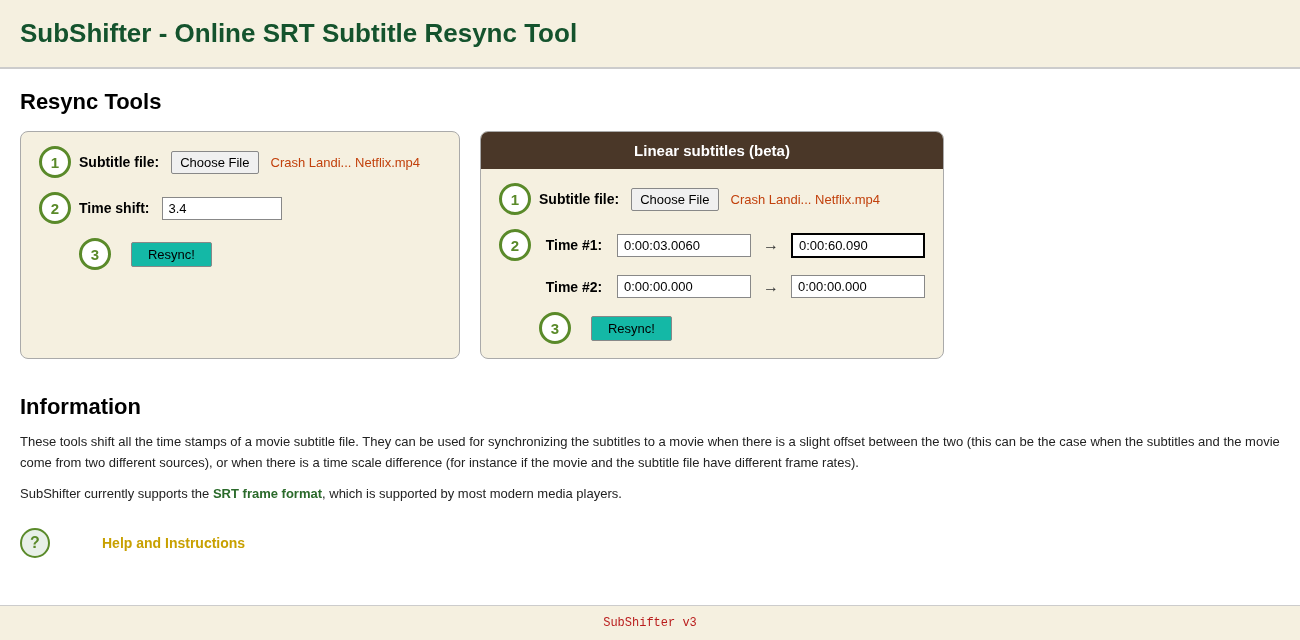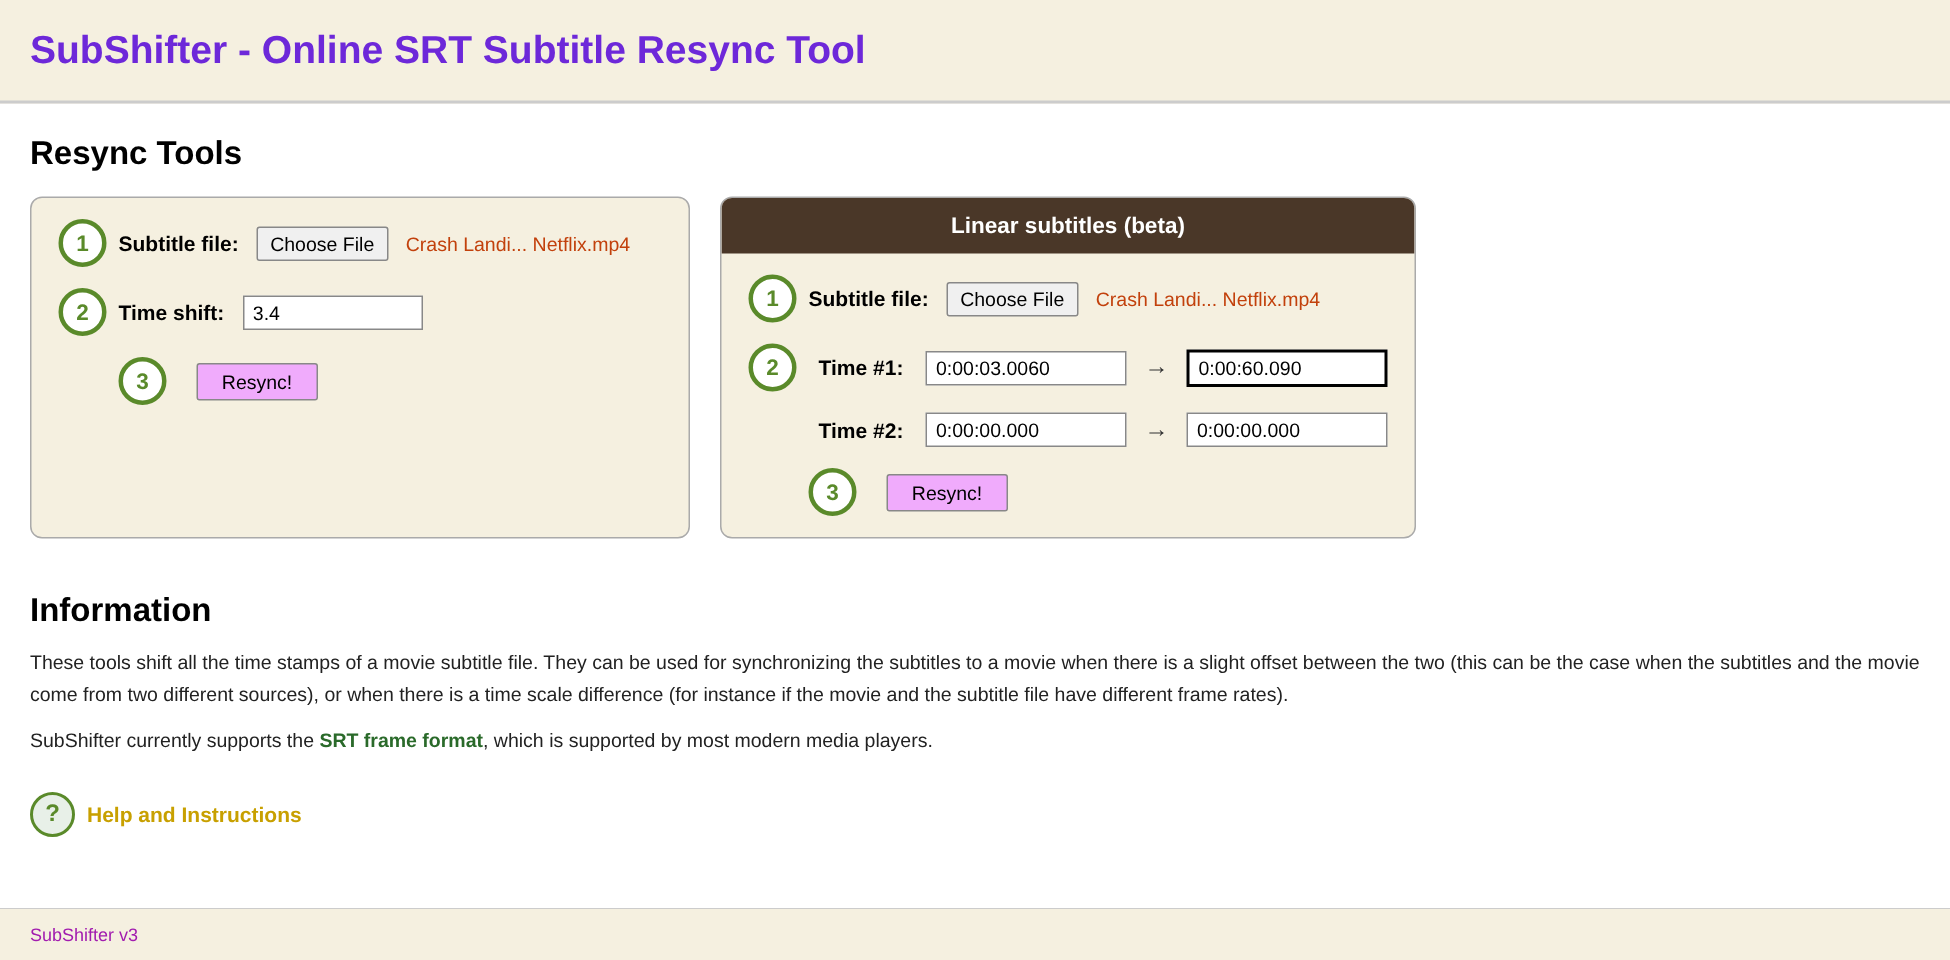"SubShifter - Online SRT Subtitle" .header h1 { color: #6d28d9 -> #14532d }
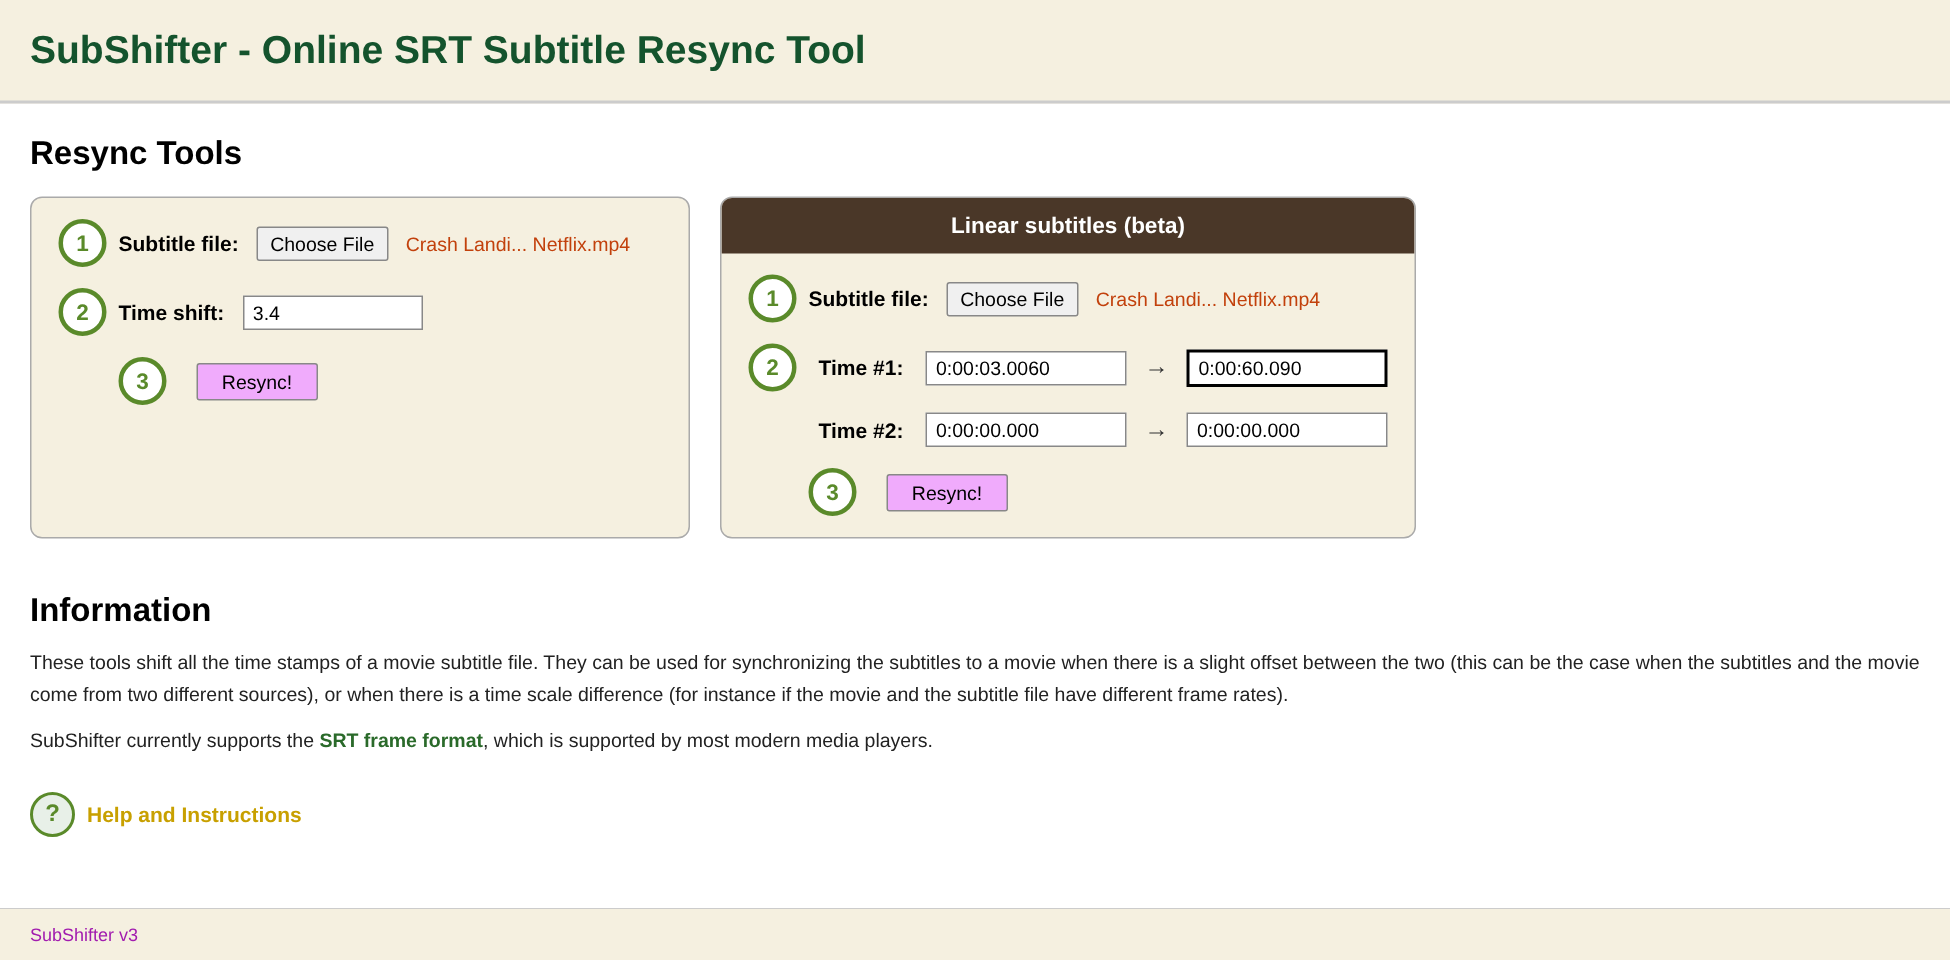"Resync!" .resync-btn { background: #f0abfc -> #14b8a6 }
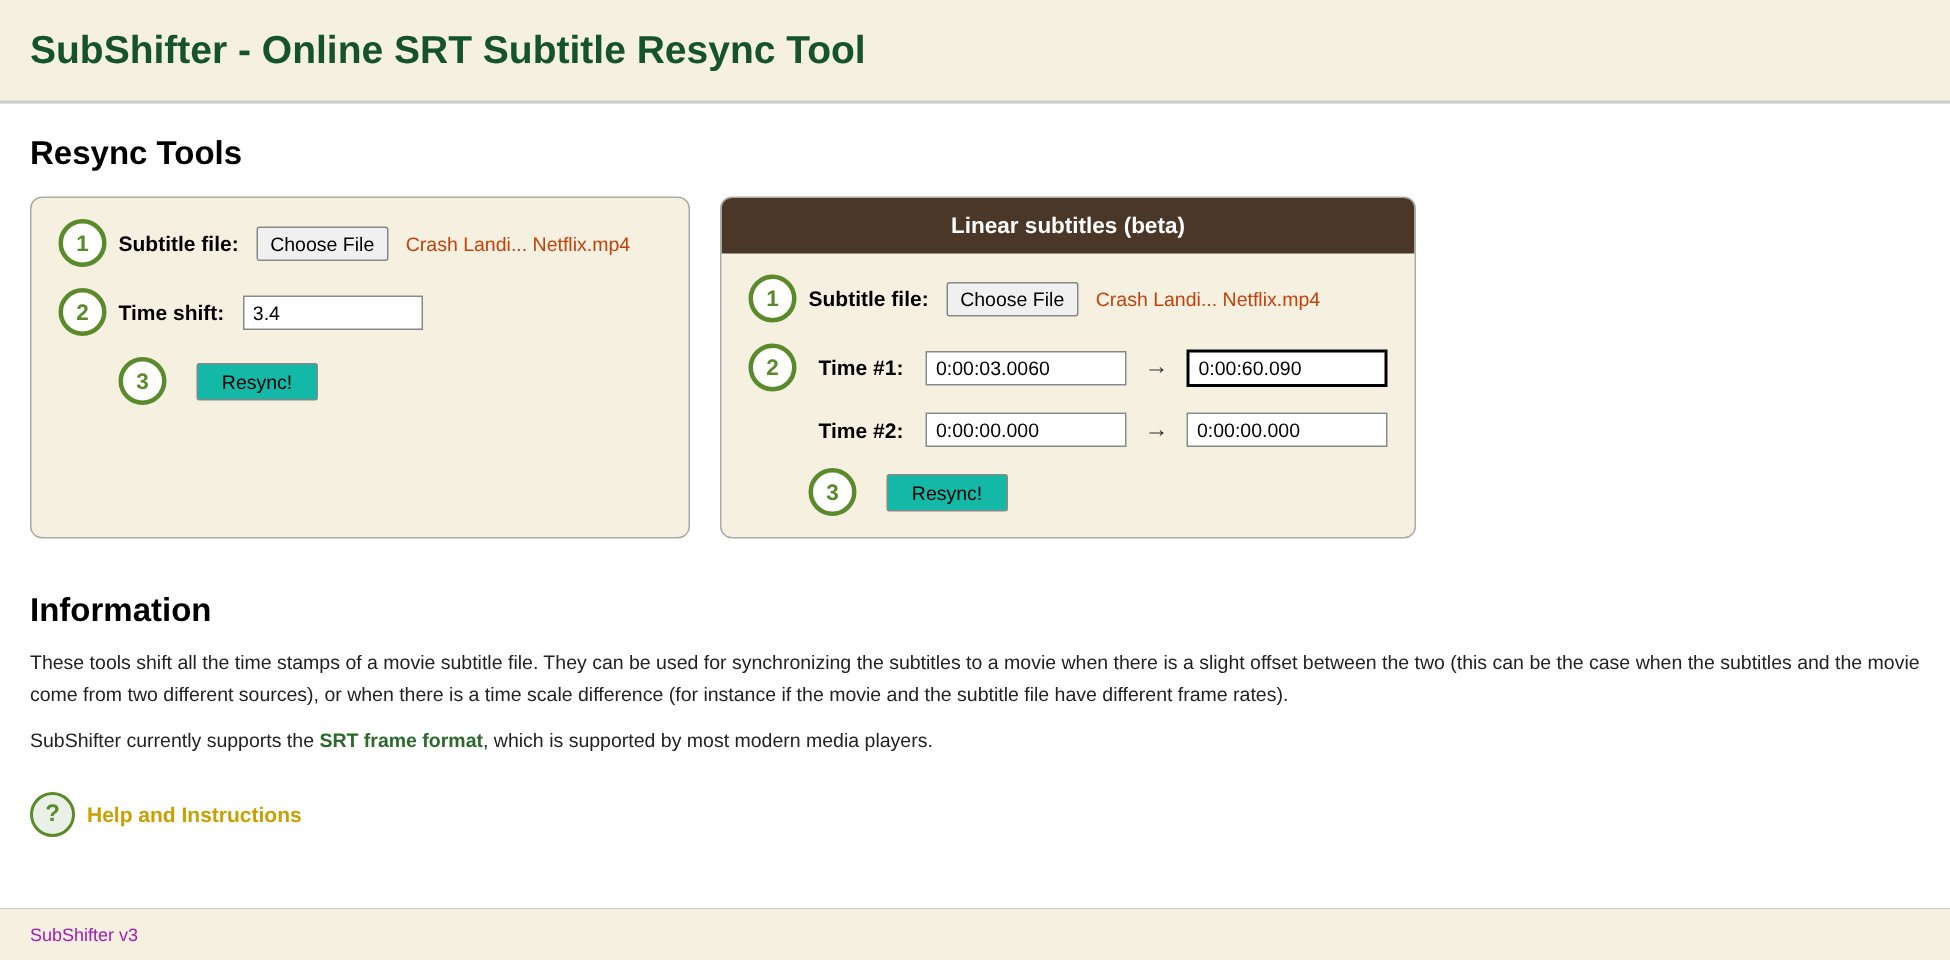"Help and Instructions" .help-link { margin-left: none -> 44px }
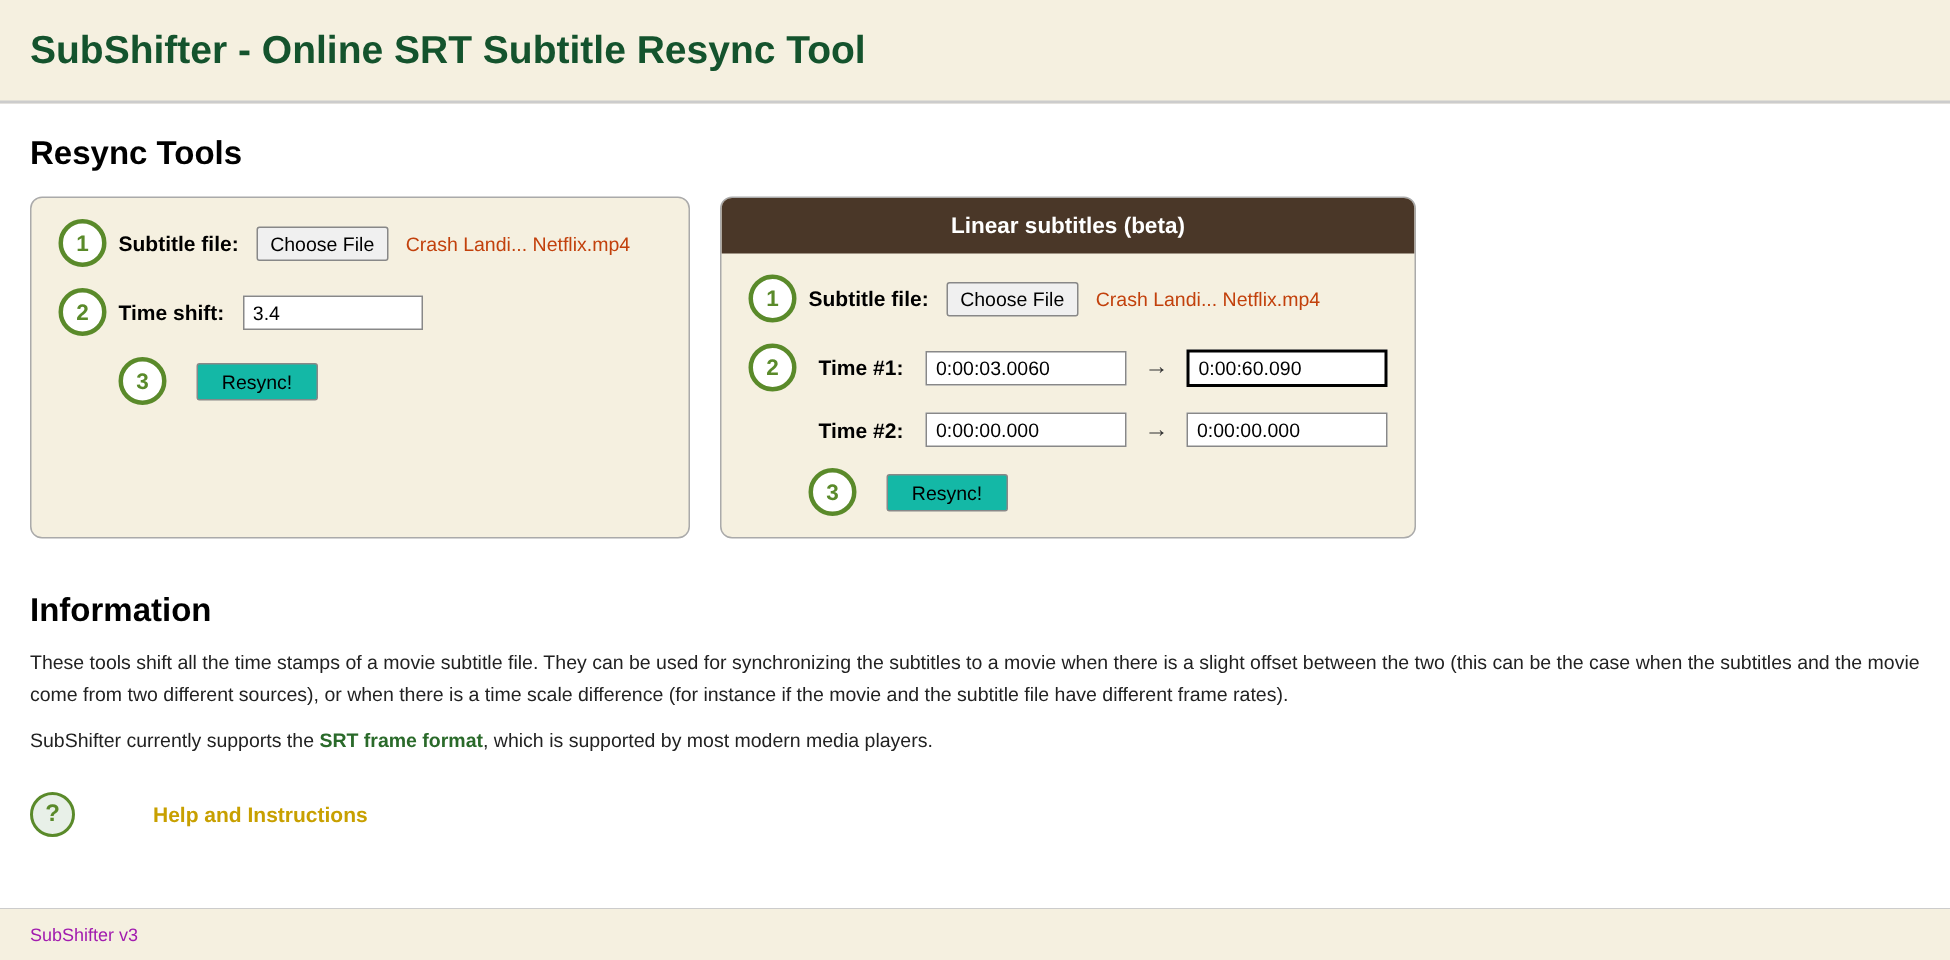"SubShifter v3" .footer-line { color: #a21caf -> #b91c1c; font-family: none -> Liberation Mono, monospace; text-align: none -> center }
